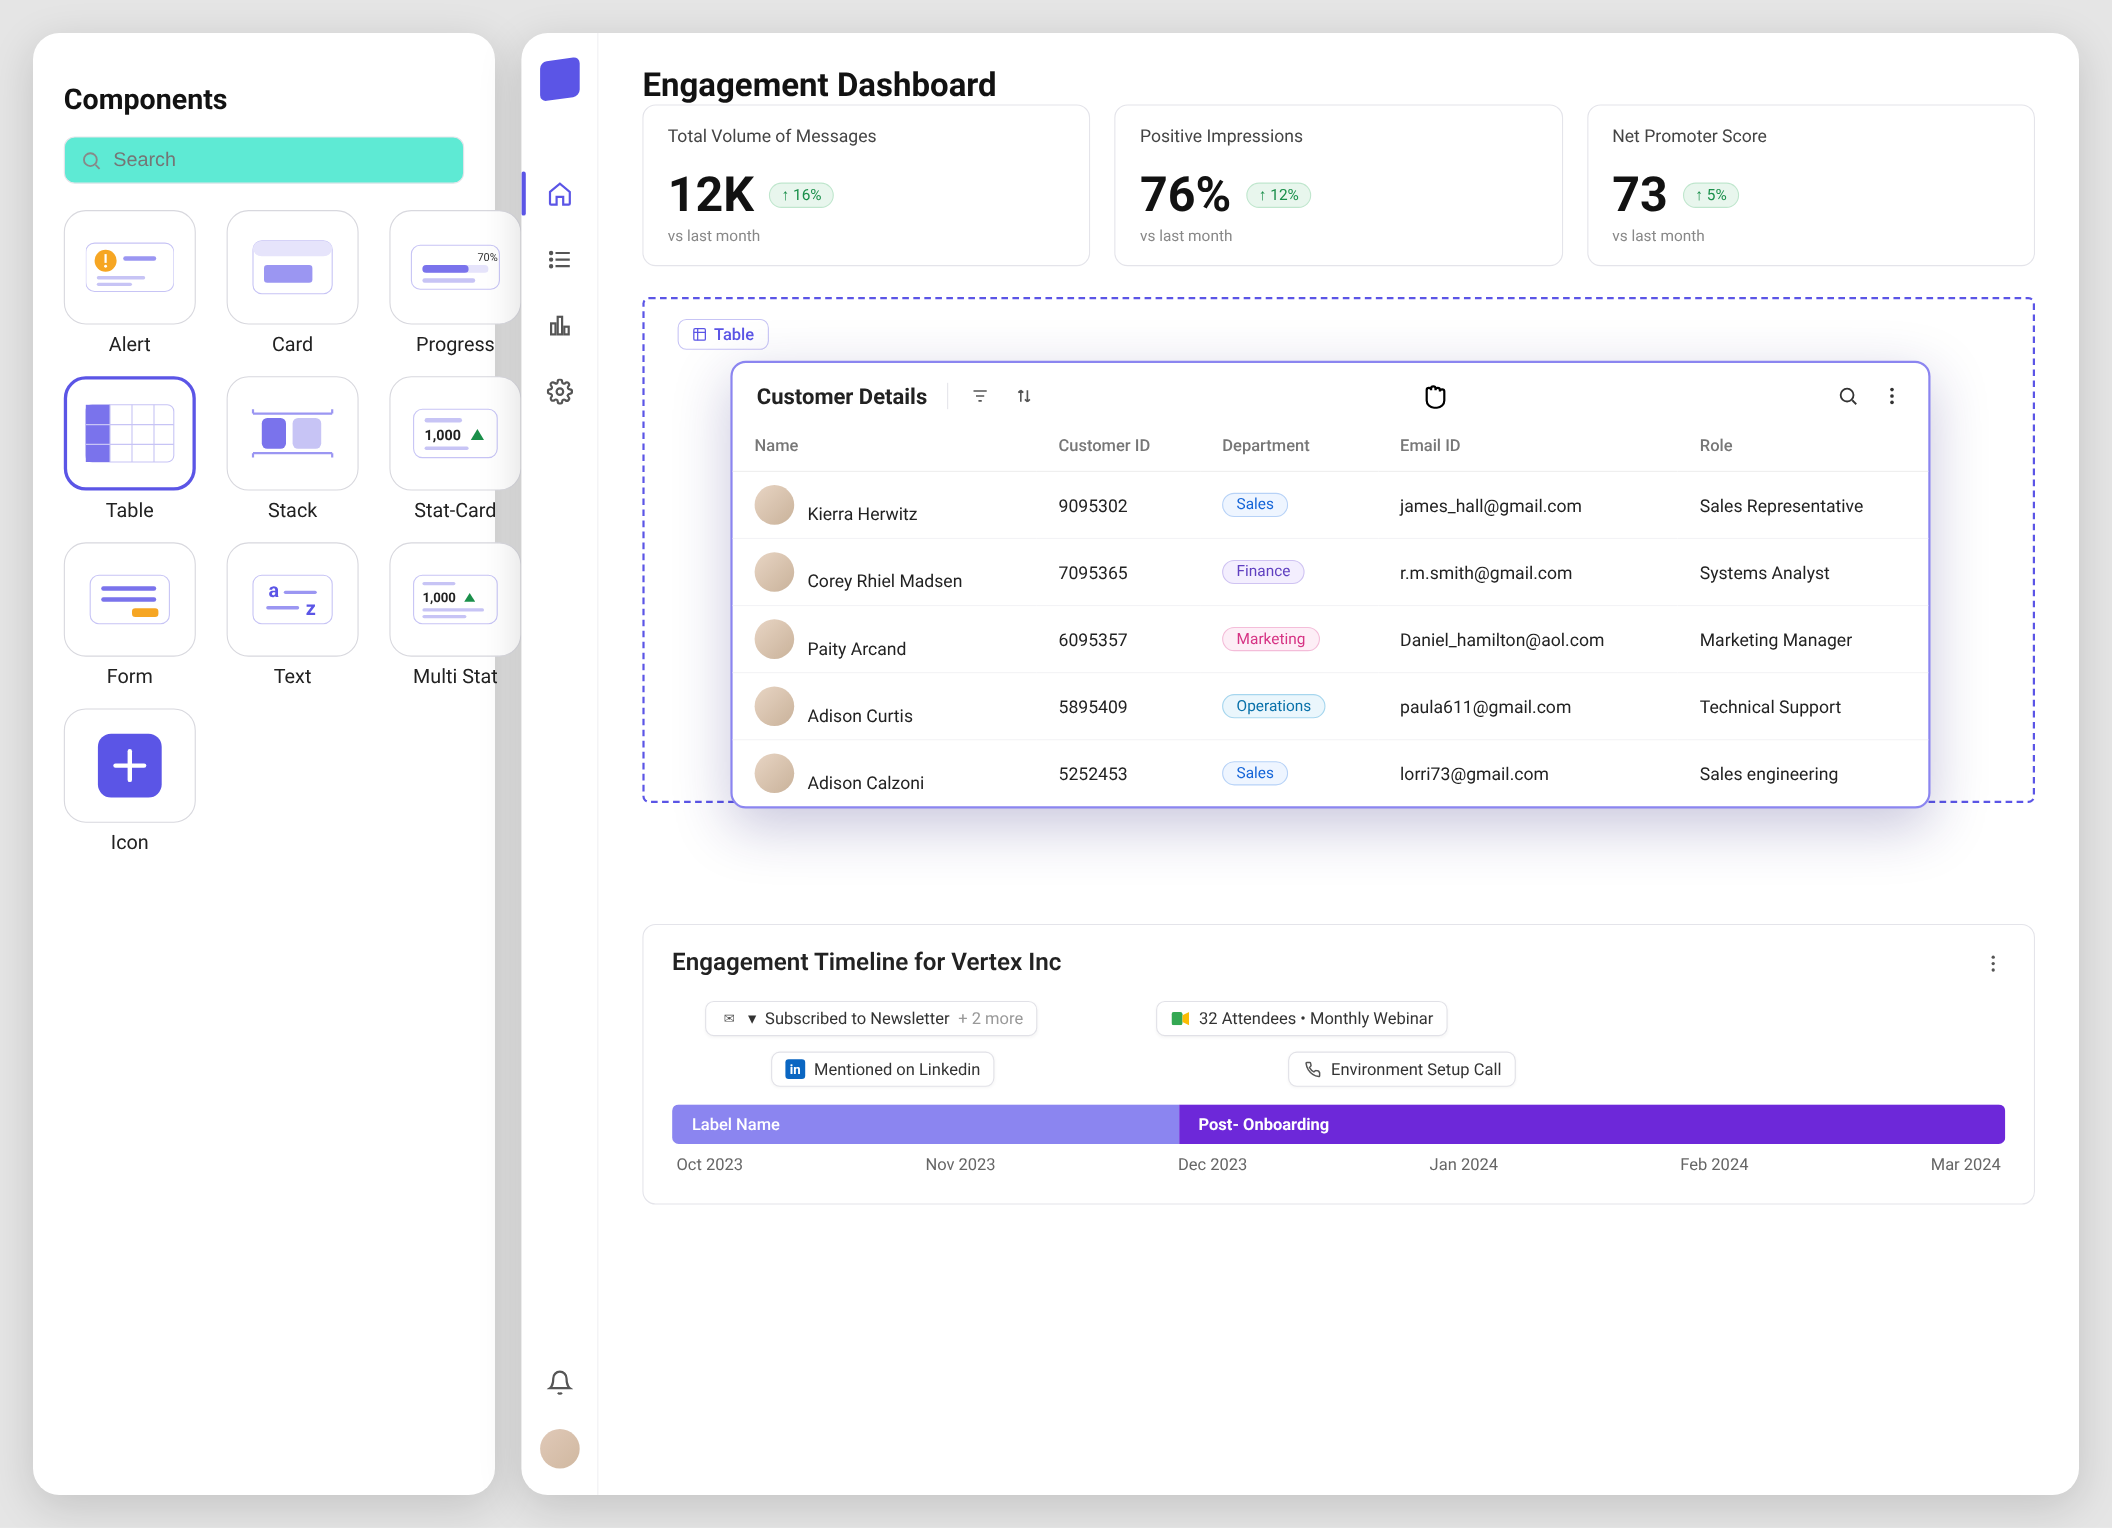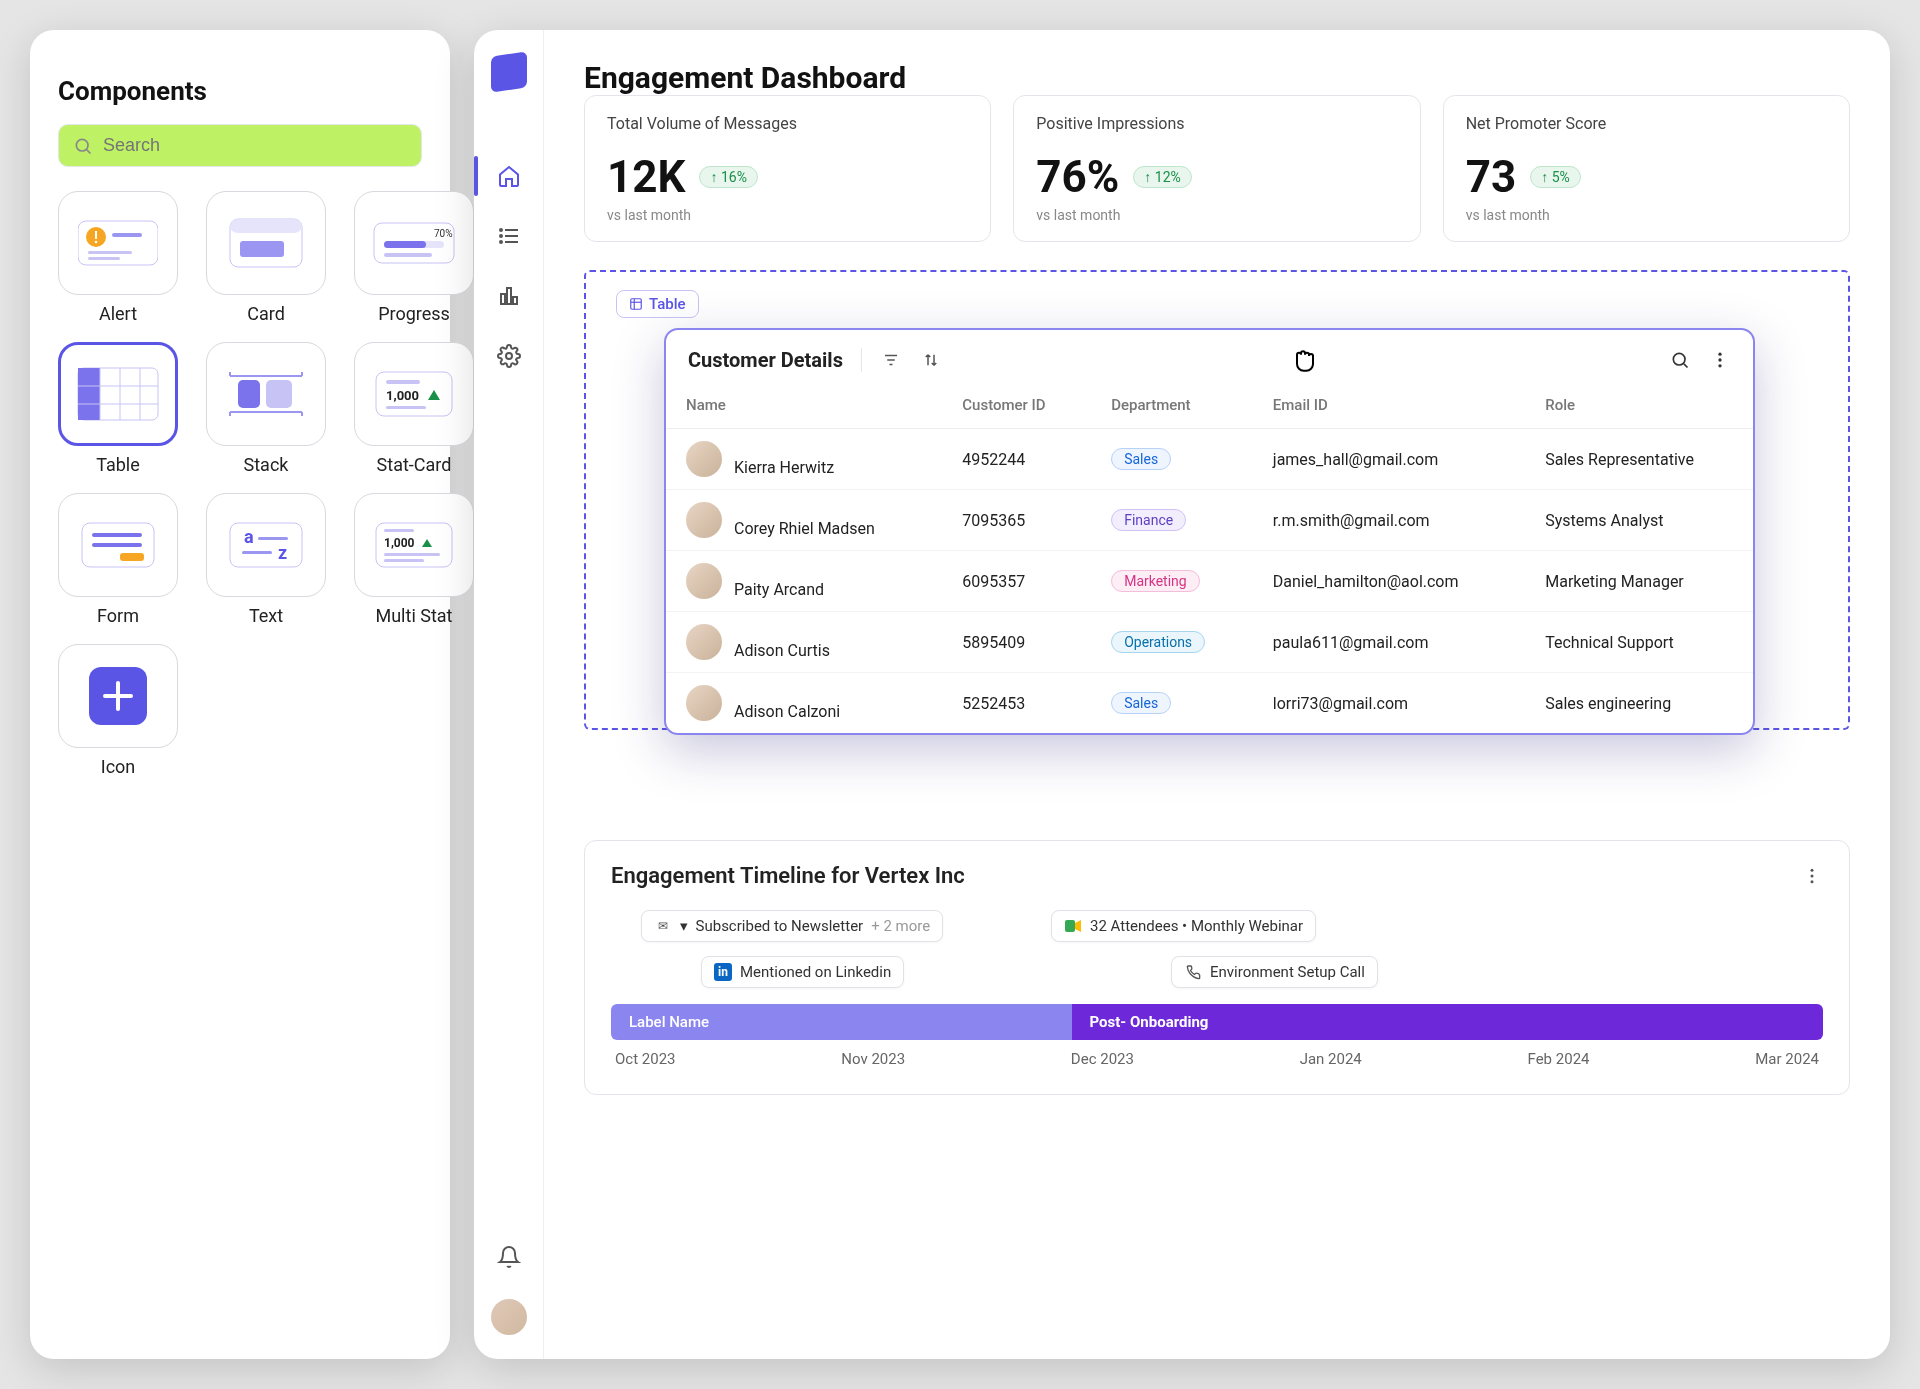"Search" .search-box { background: #bef264 -> #5eead4 }
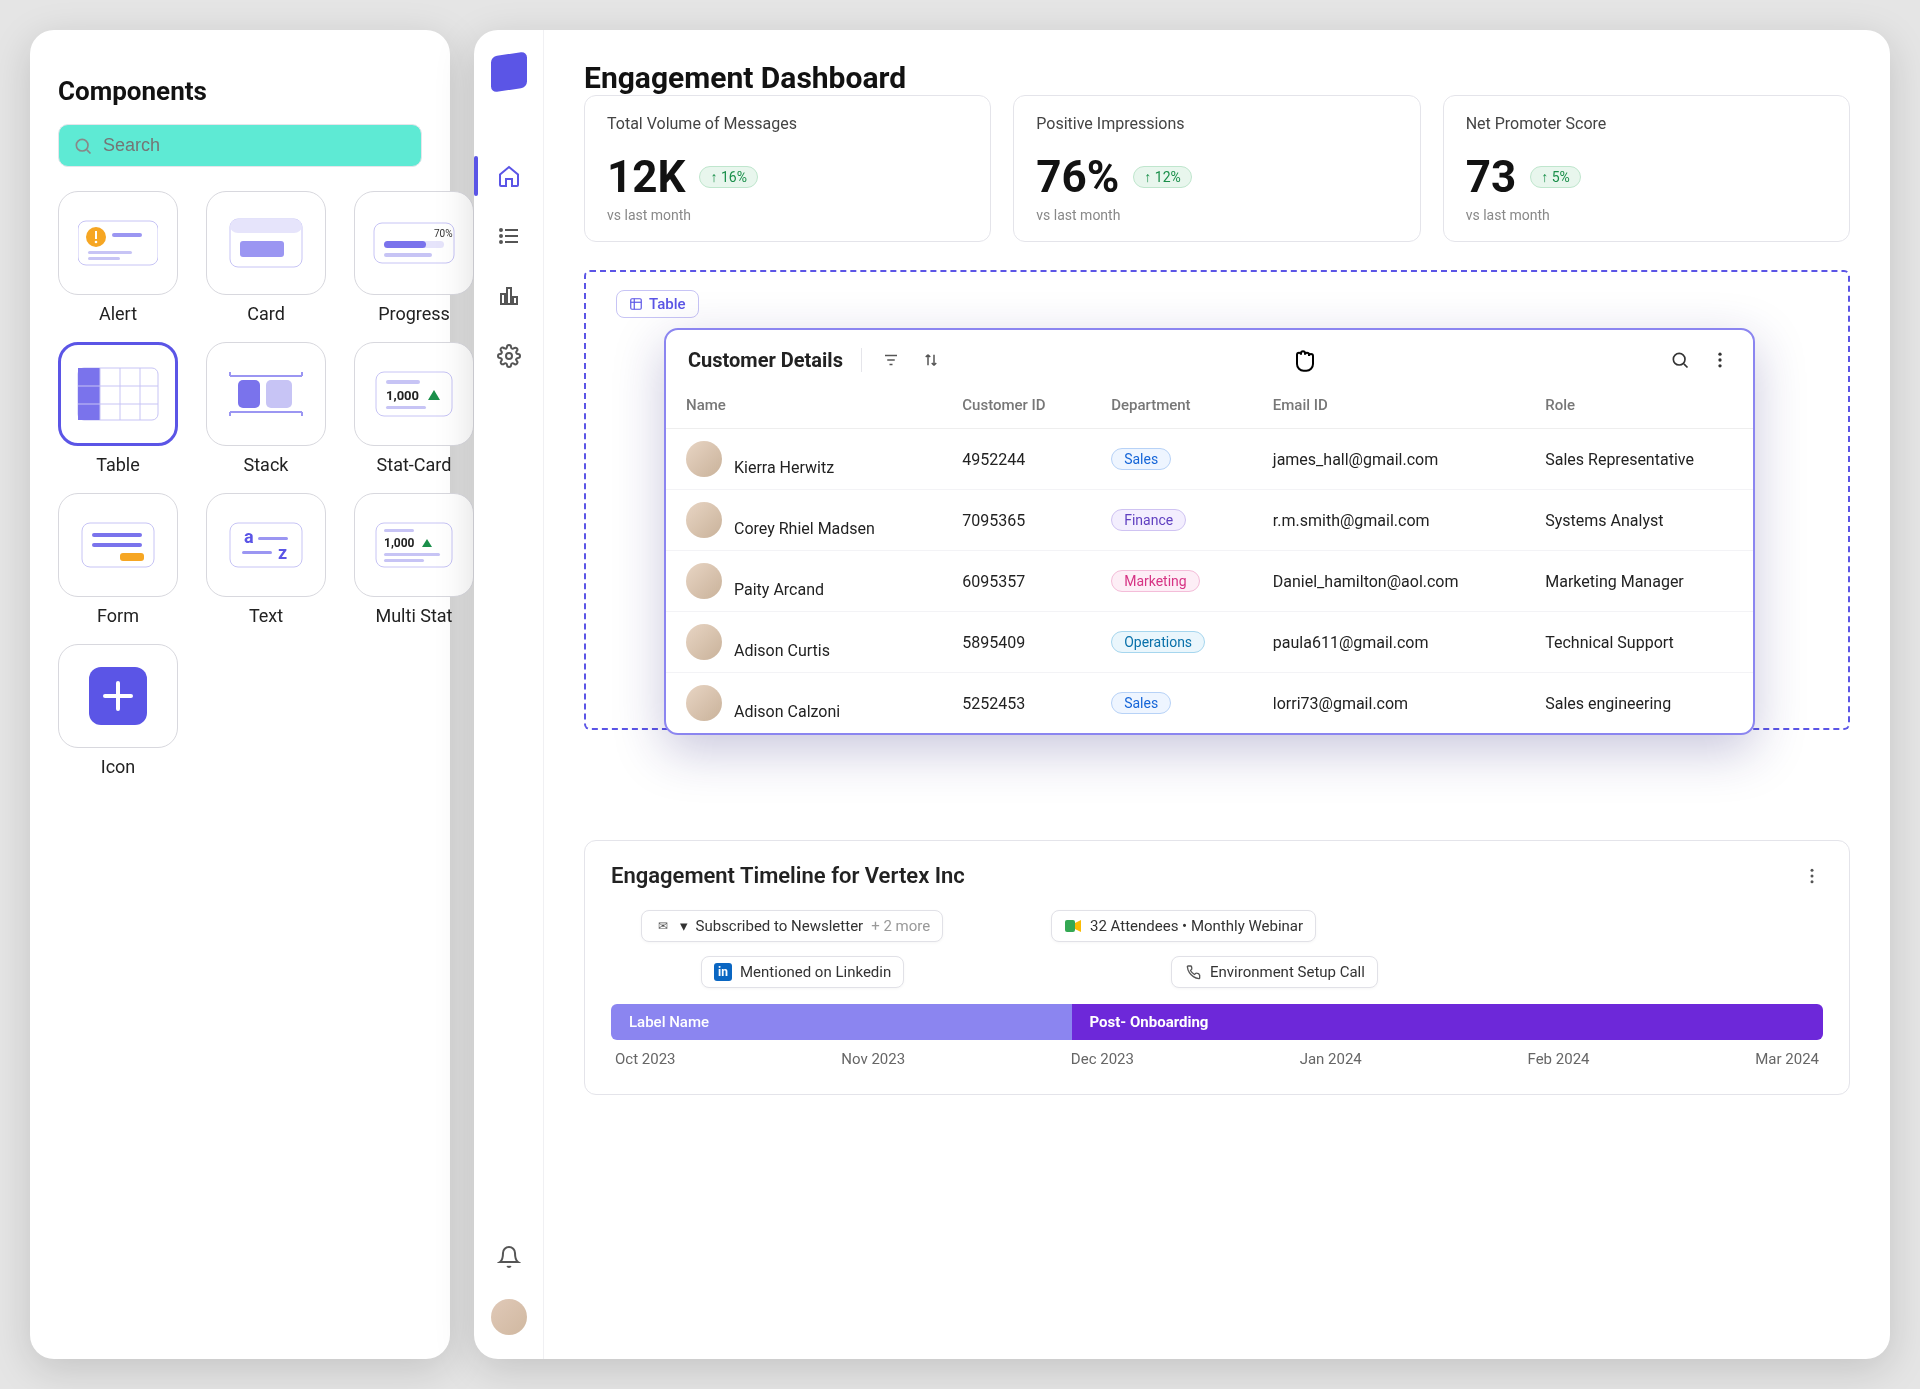"4952244" td { text: 4952244 -> 9095302 }
